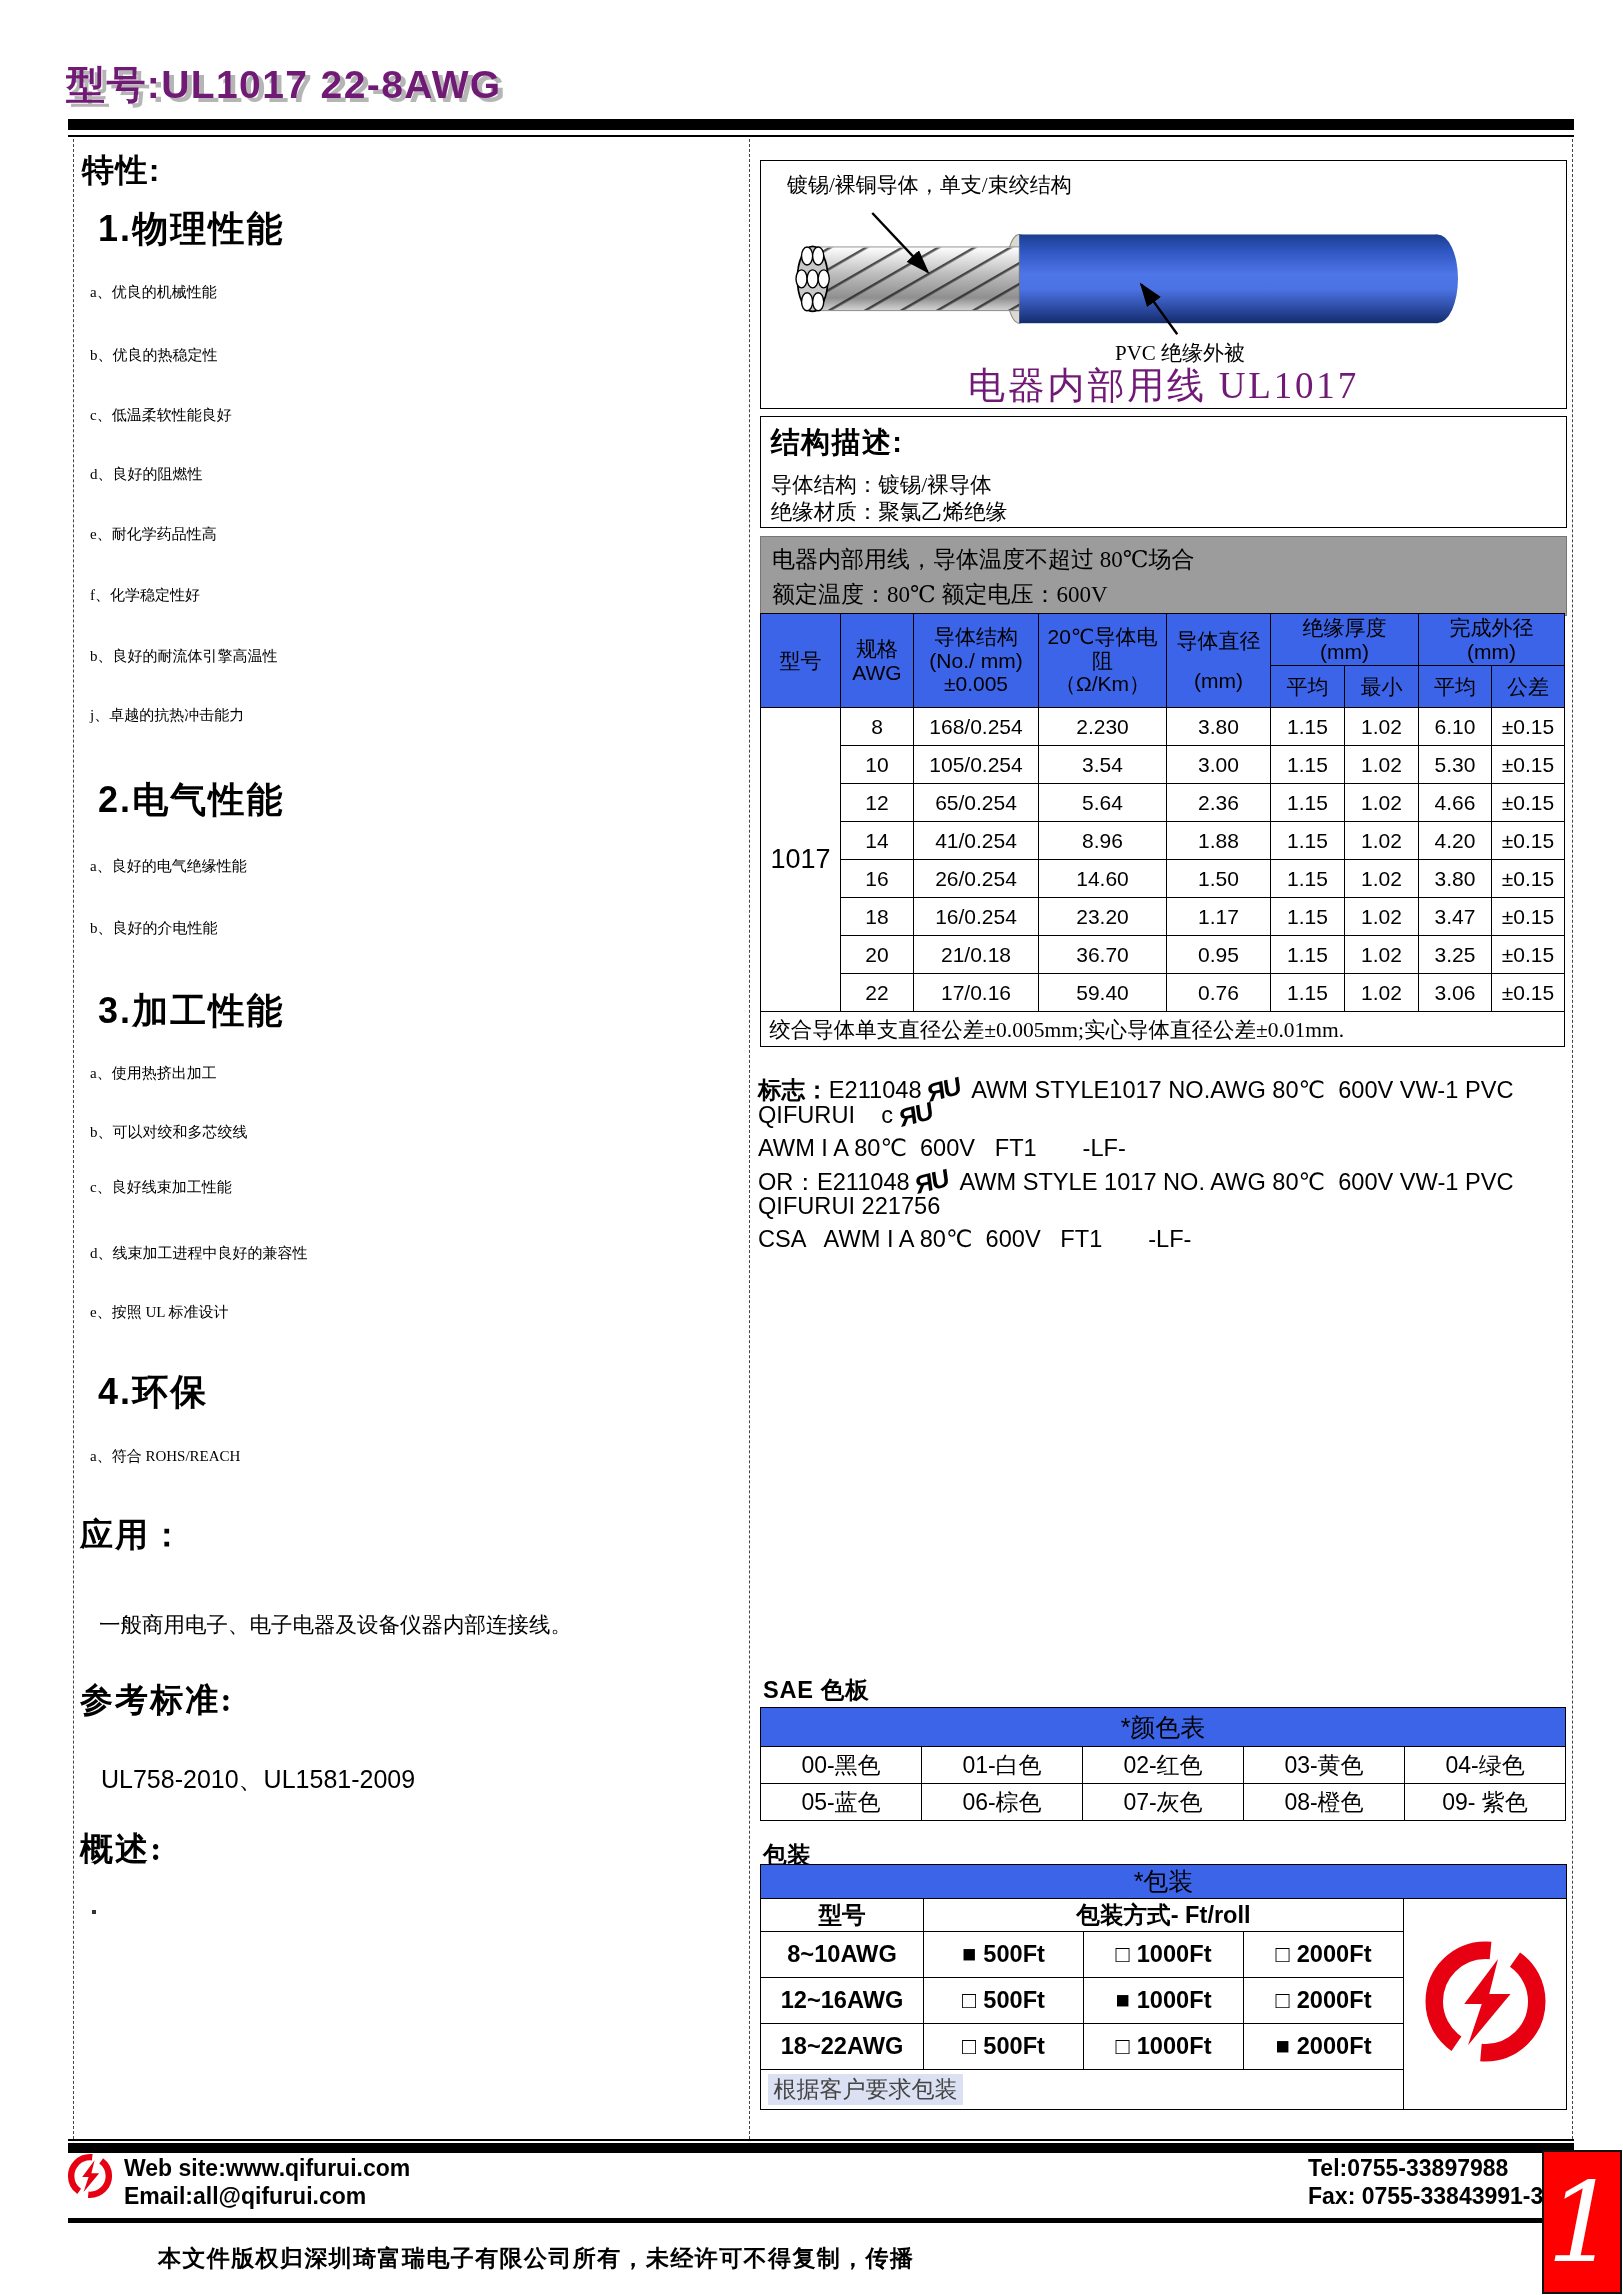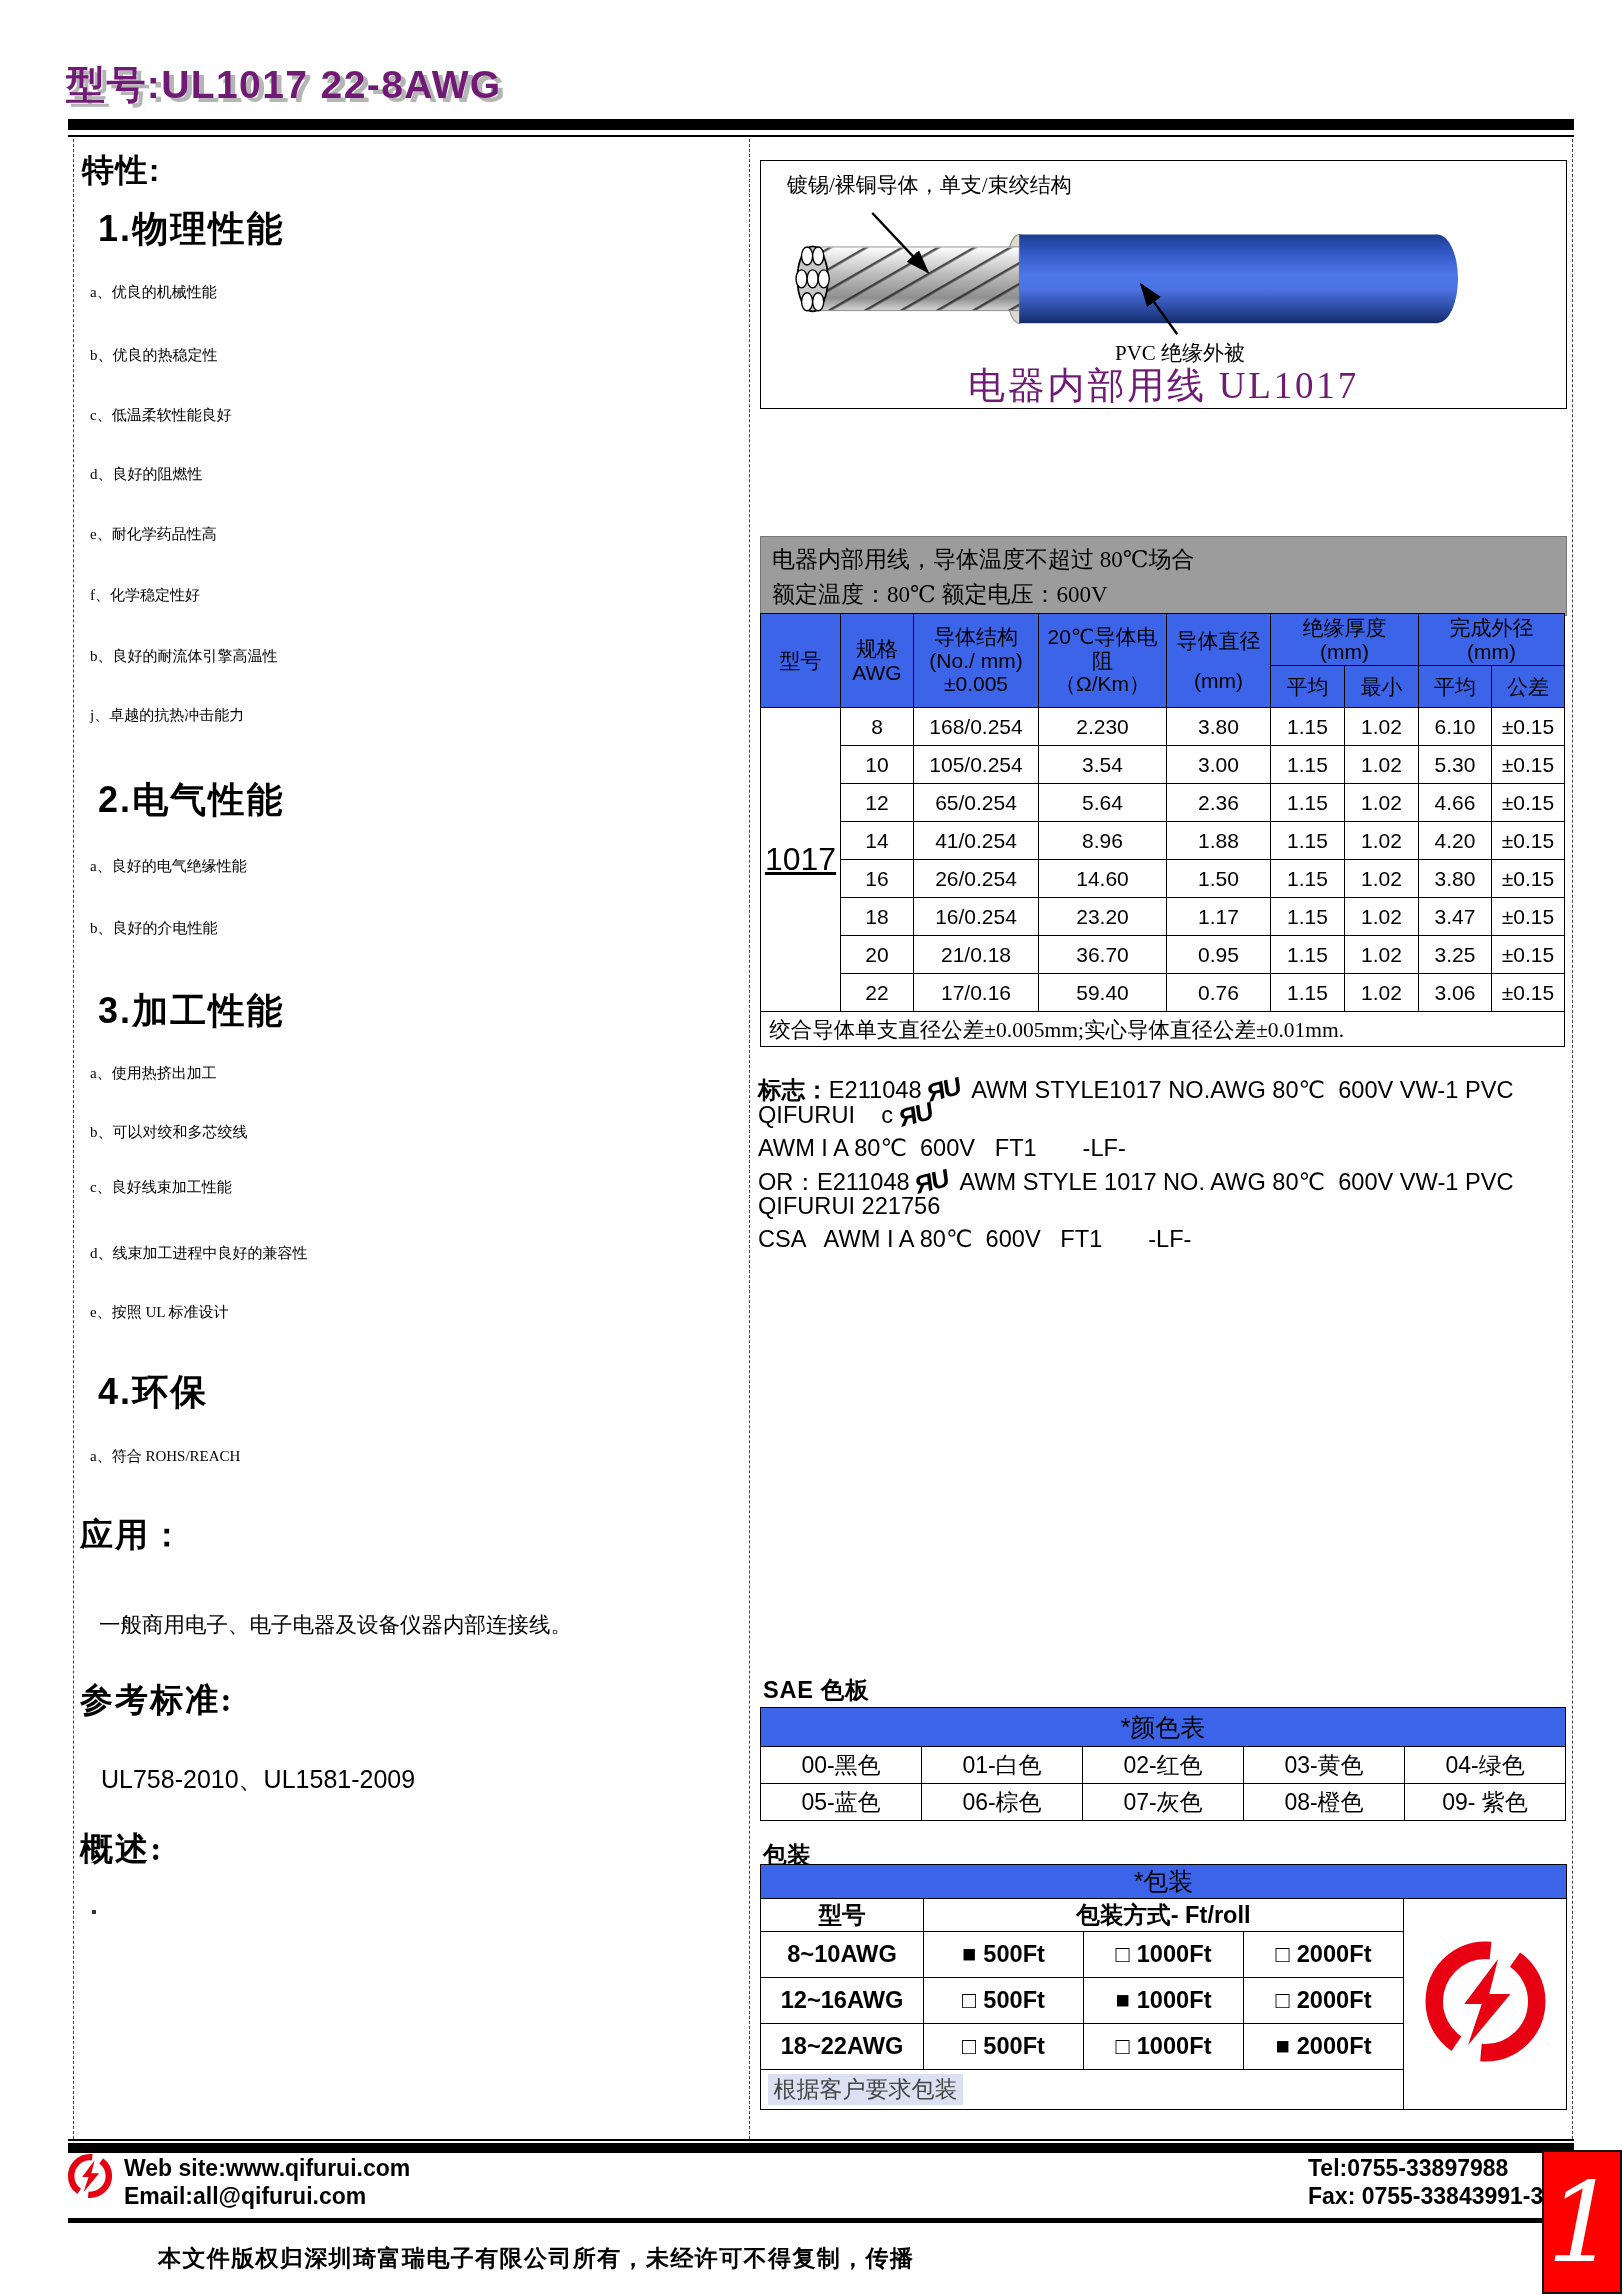"结构描述:" div.abs { html: none -> <div> <div>结构描述:</div> <div>导体结构：镀锡/裸导体</div> <div>绝缘材质：聚氯乙烯绝缘</div> </div> }
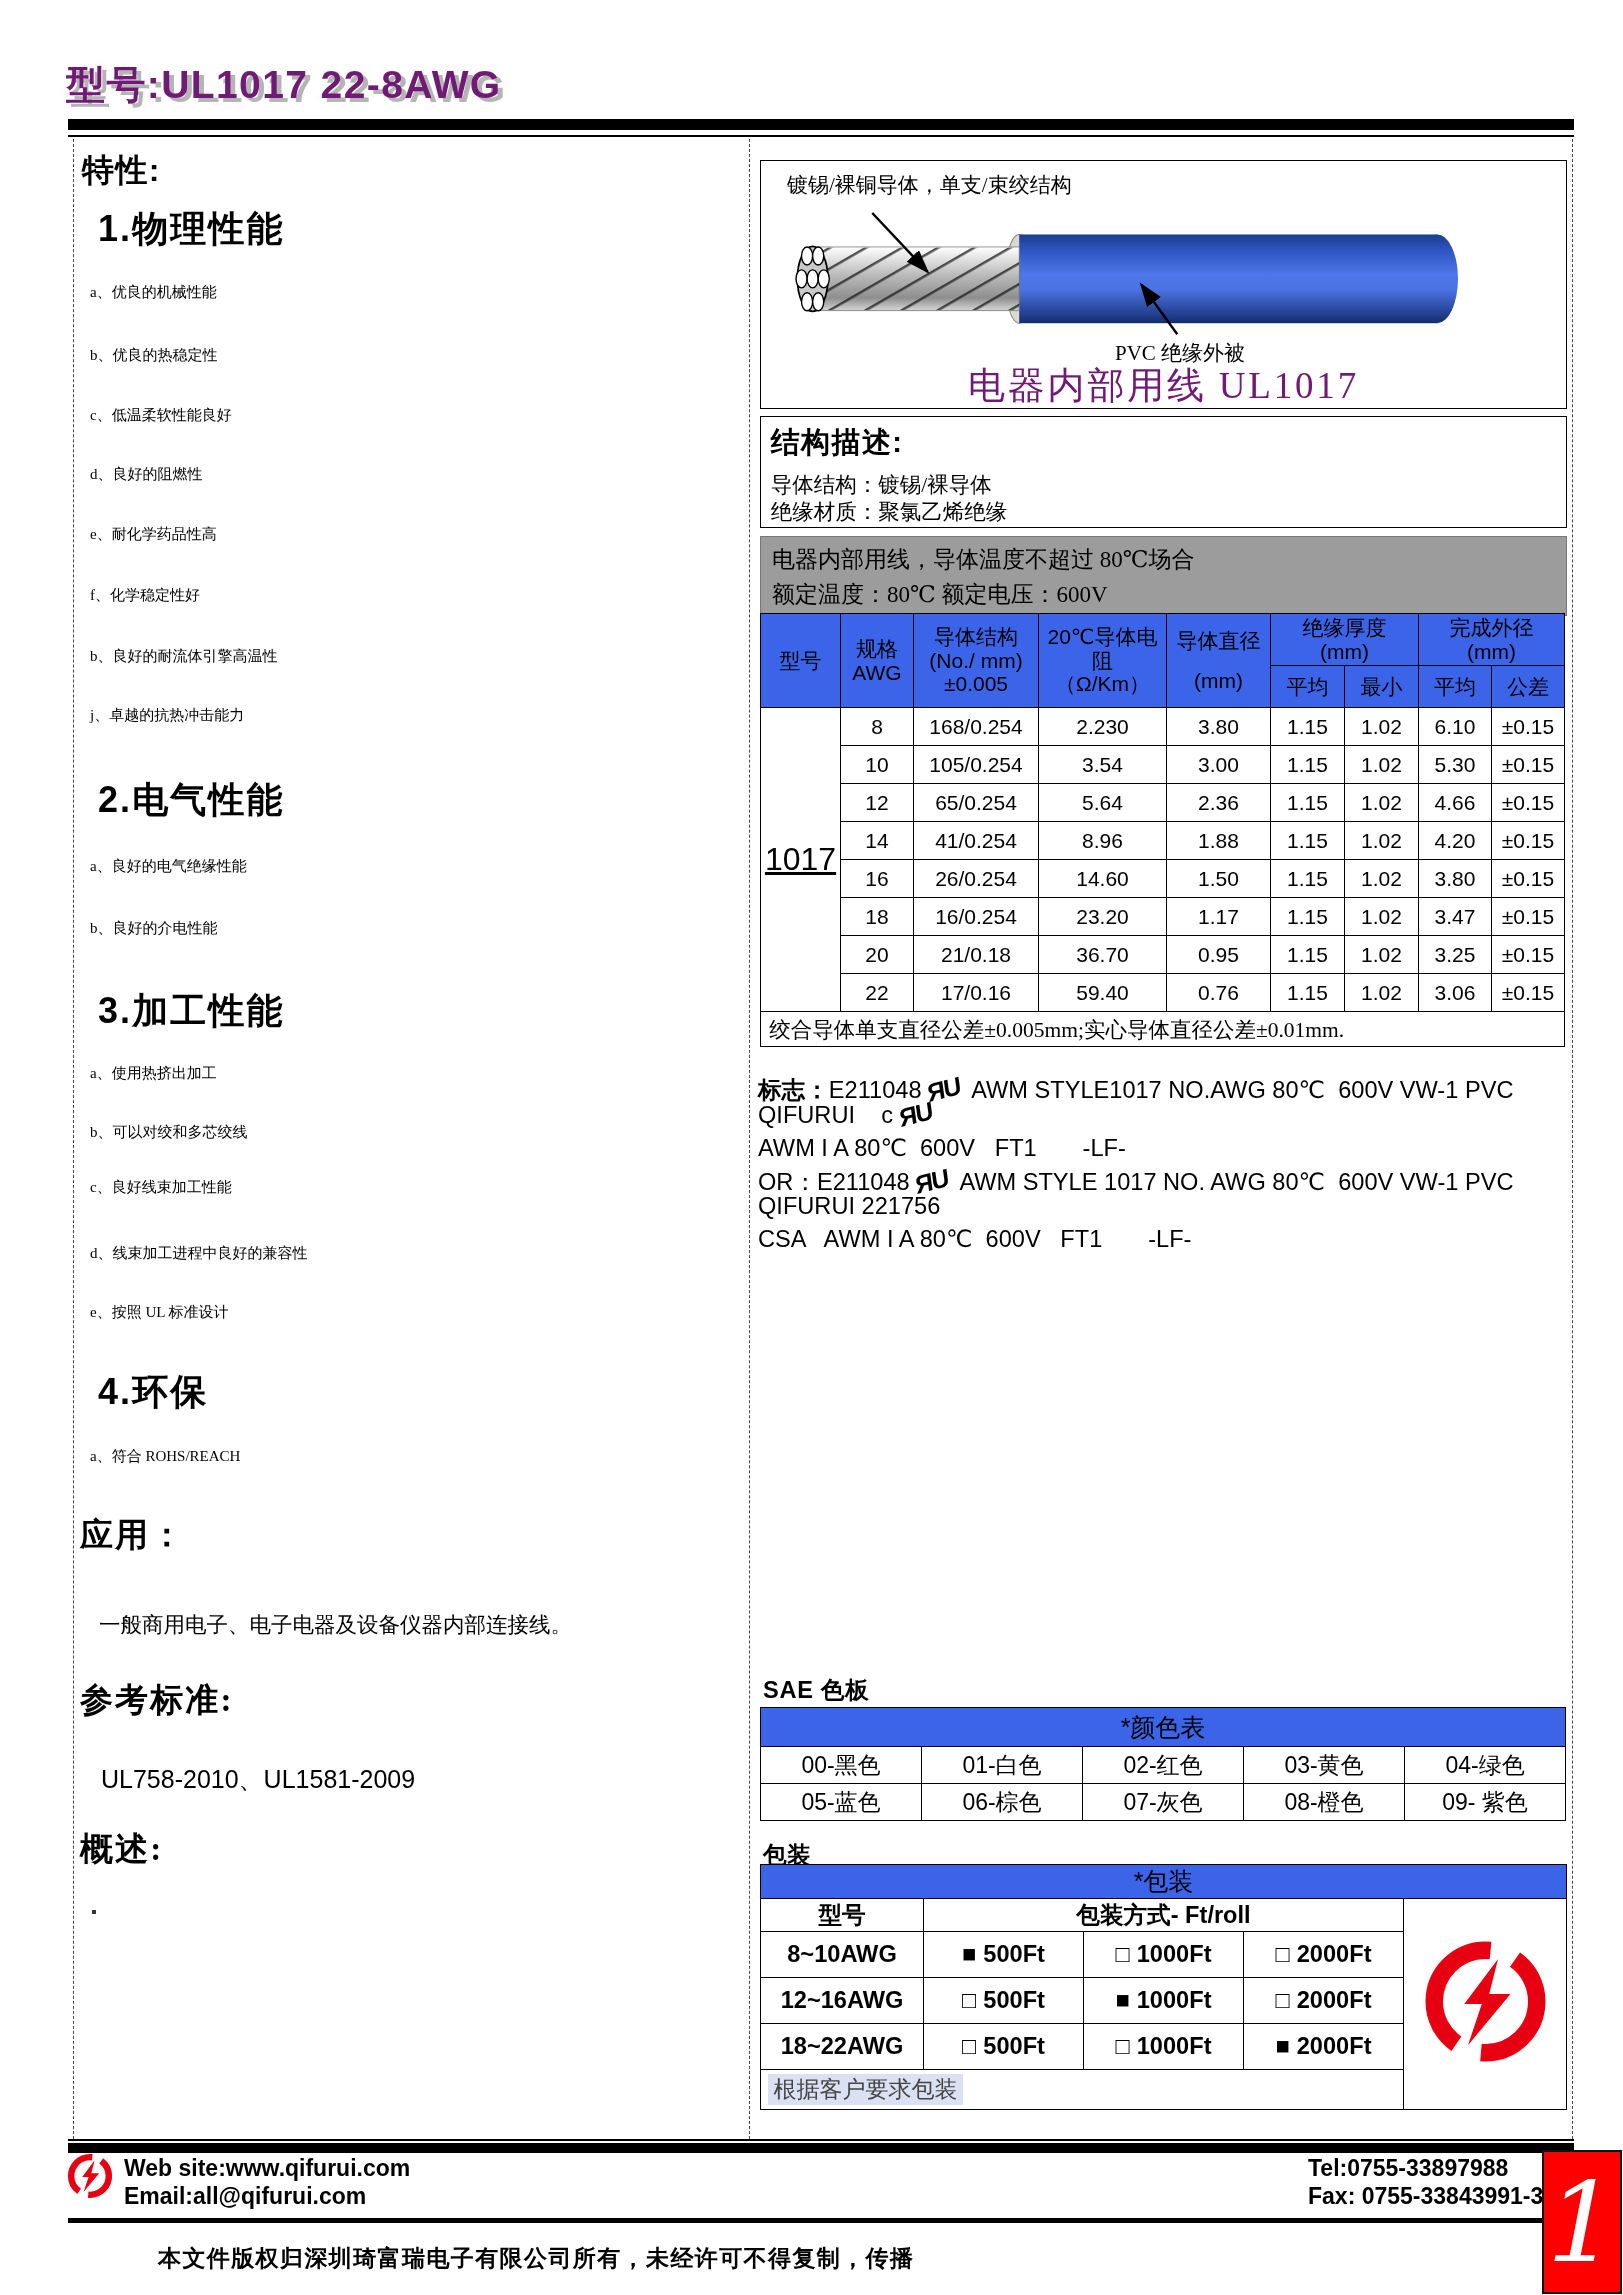"1017" td { font-size: 32px -> 27px; text-decoration: underline -> none }
